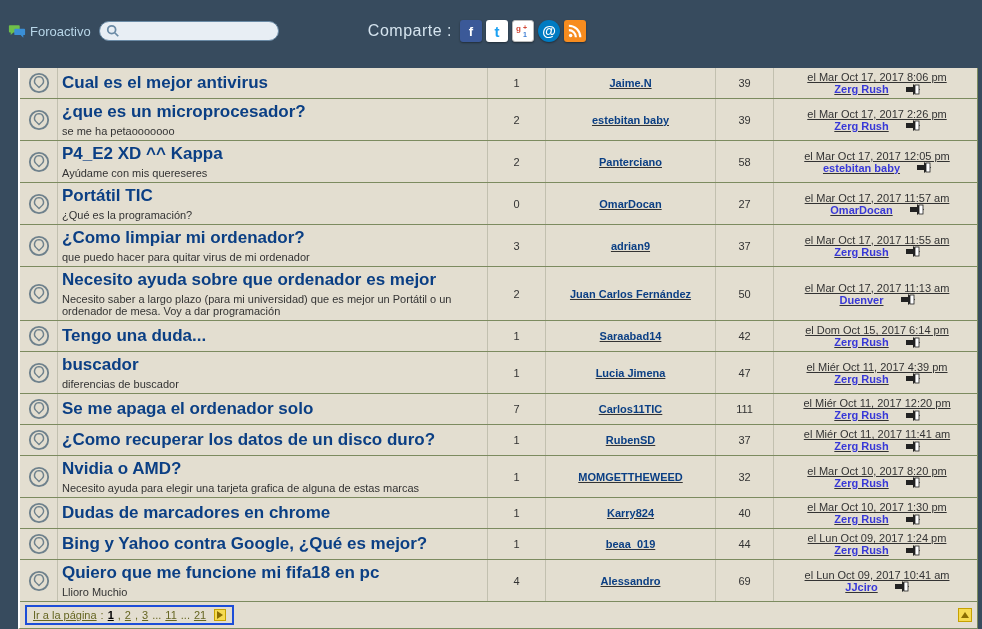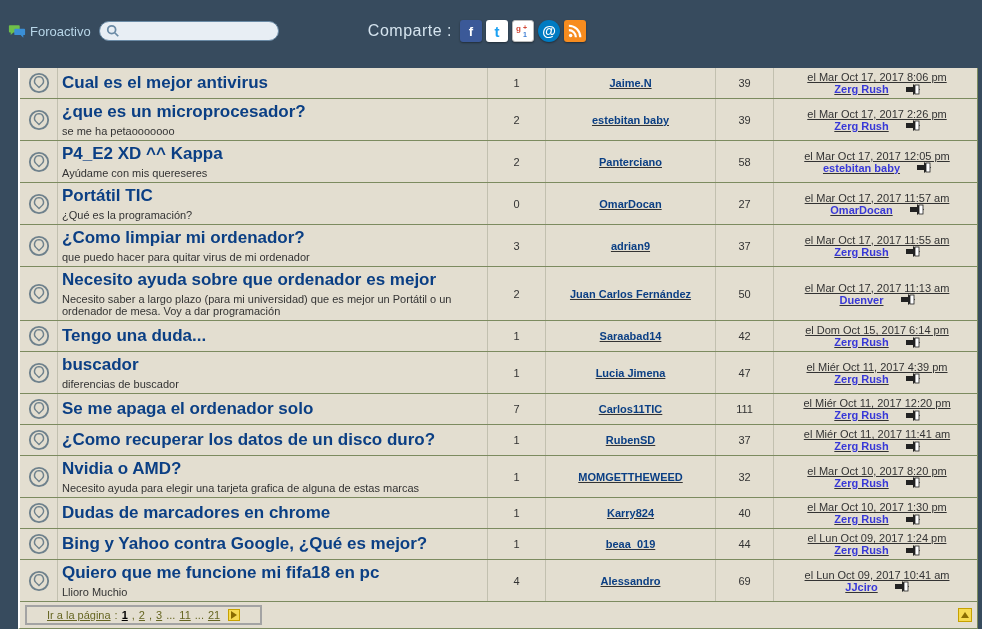"Ir a la página" .pager-highlight { border: 2px solid #a3a3a3 -> 2px solid #1d4ed8; padding: 2px 20px -> 2px 6px }
